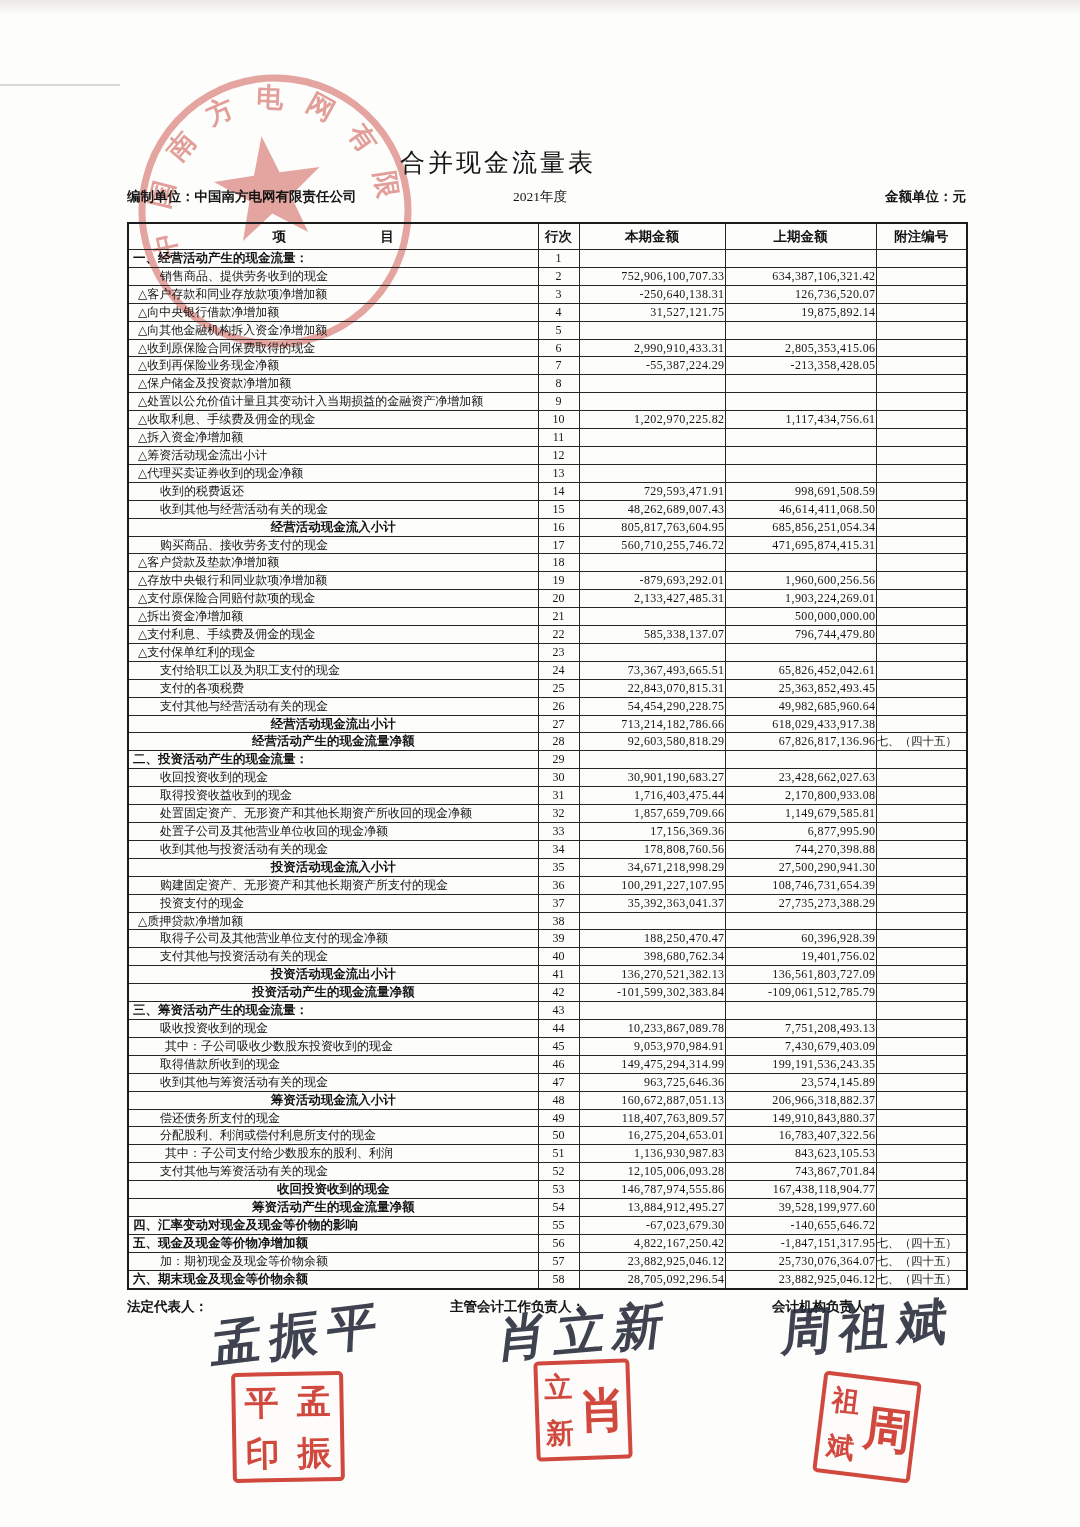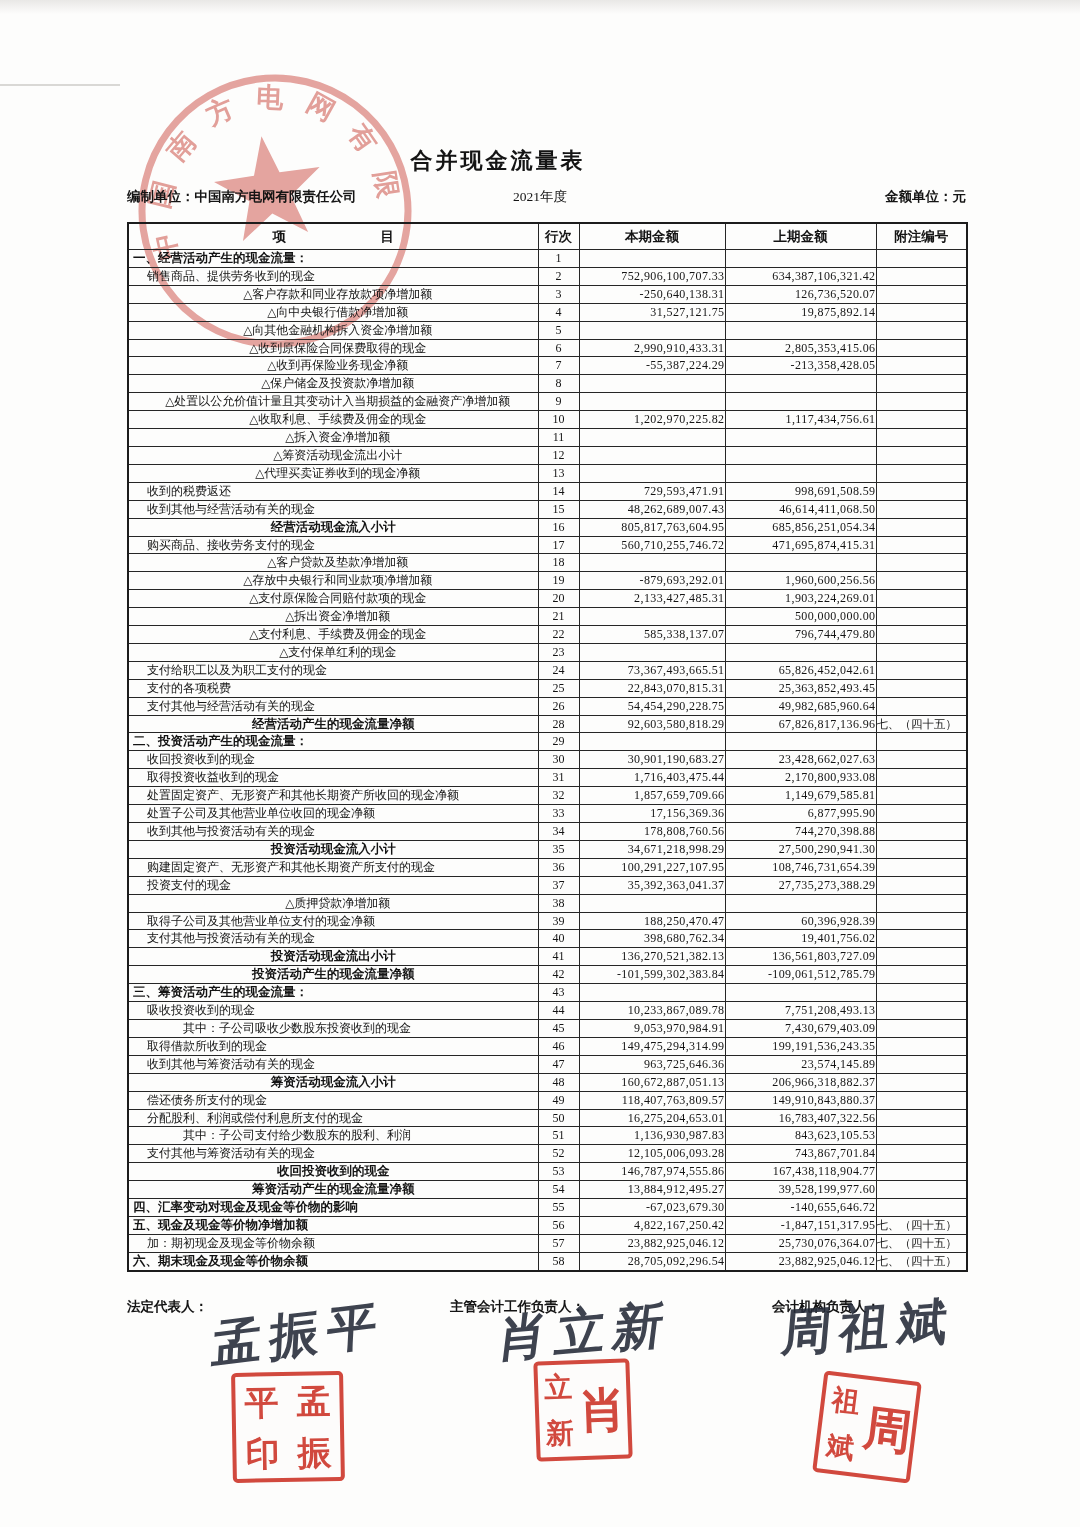"合并现金流量表" .doc-title { font-size: 22px -> 25px; font-weight: 700 -> 400 }
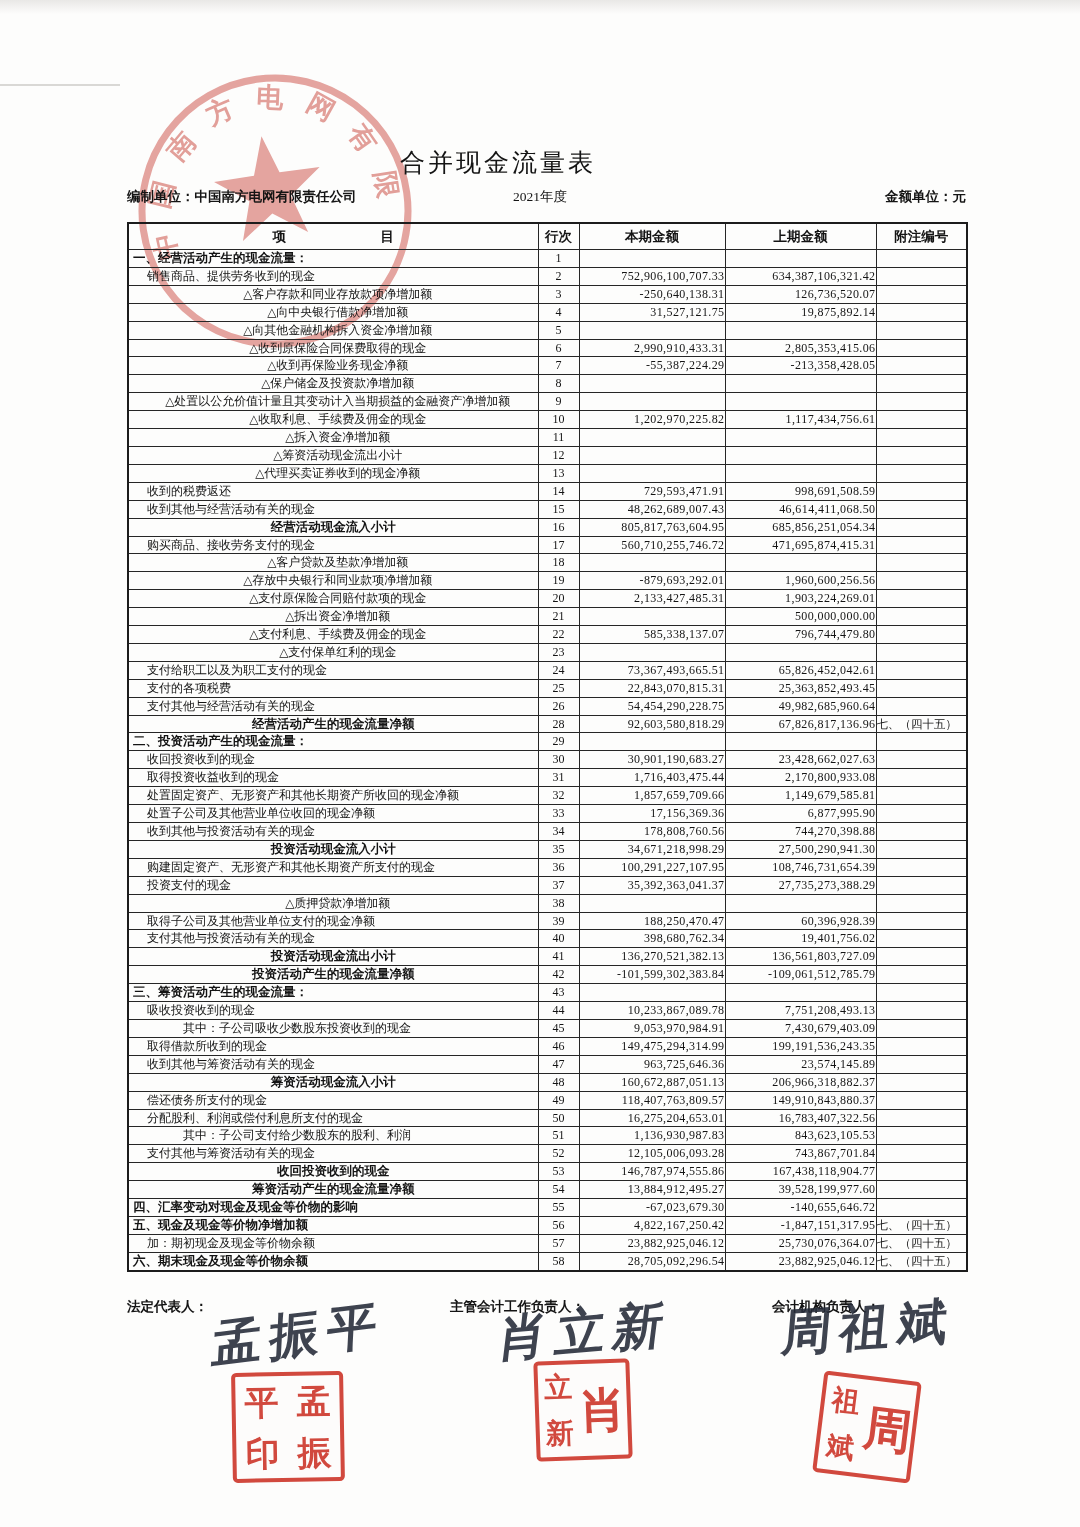"销售商品、提供劳务收到的现金" tr.r-item td.c-item { padding-left: 18px -> 31px }
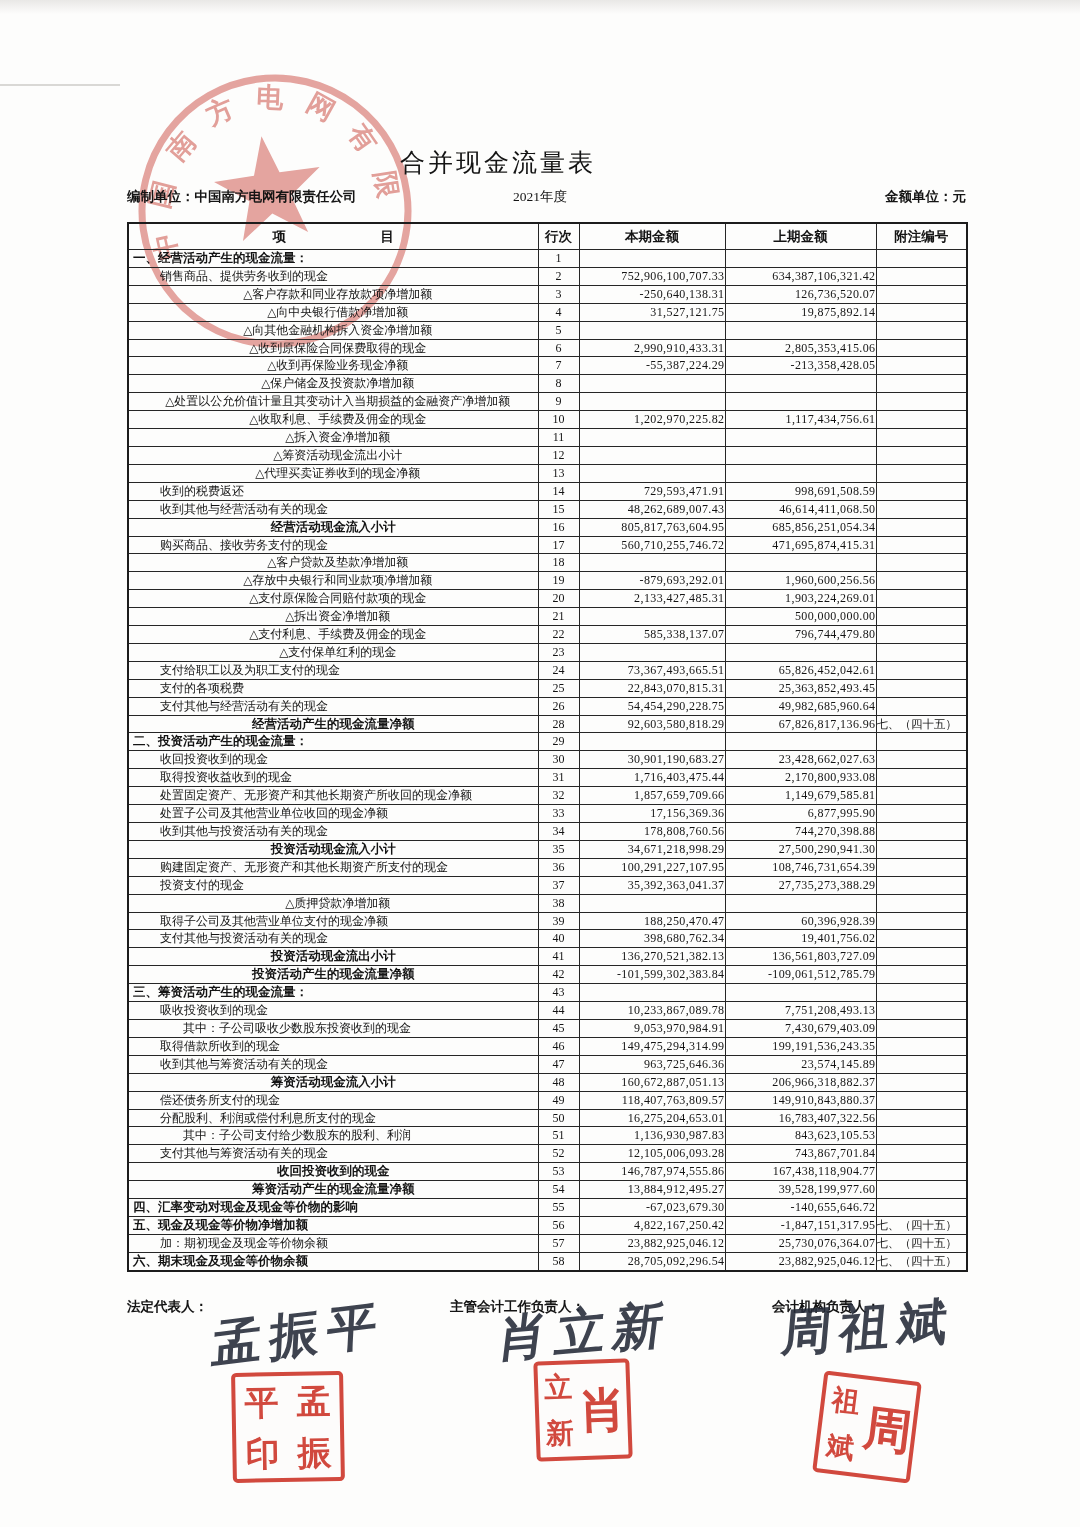"△客户存款和同业存放款项净增加额" tr.r-delta td.c-item { text-align: center -> none }
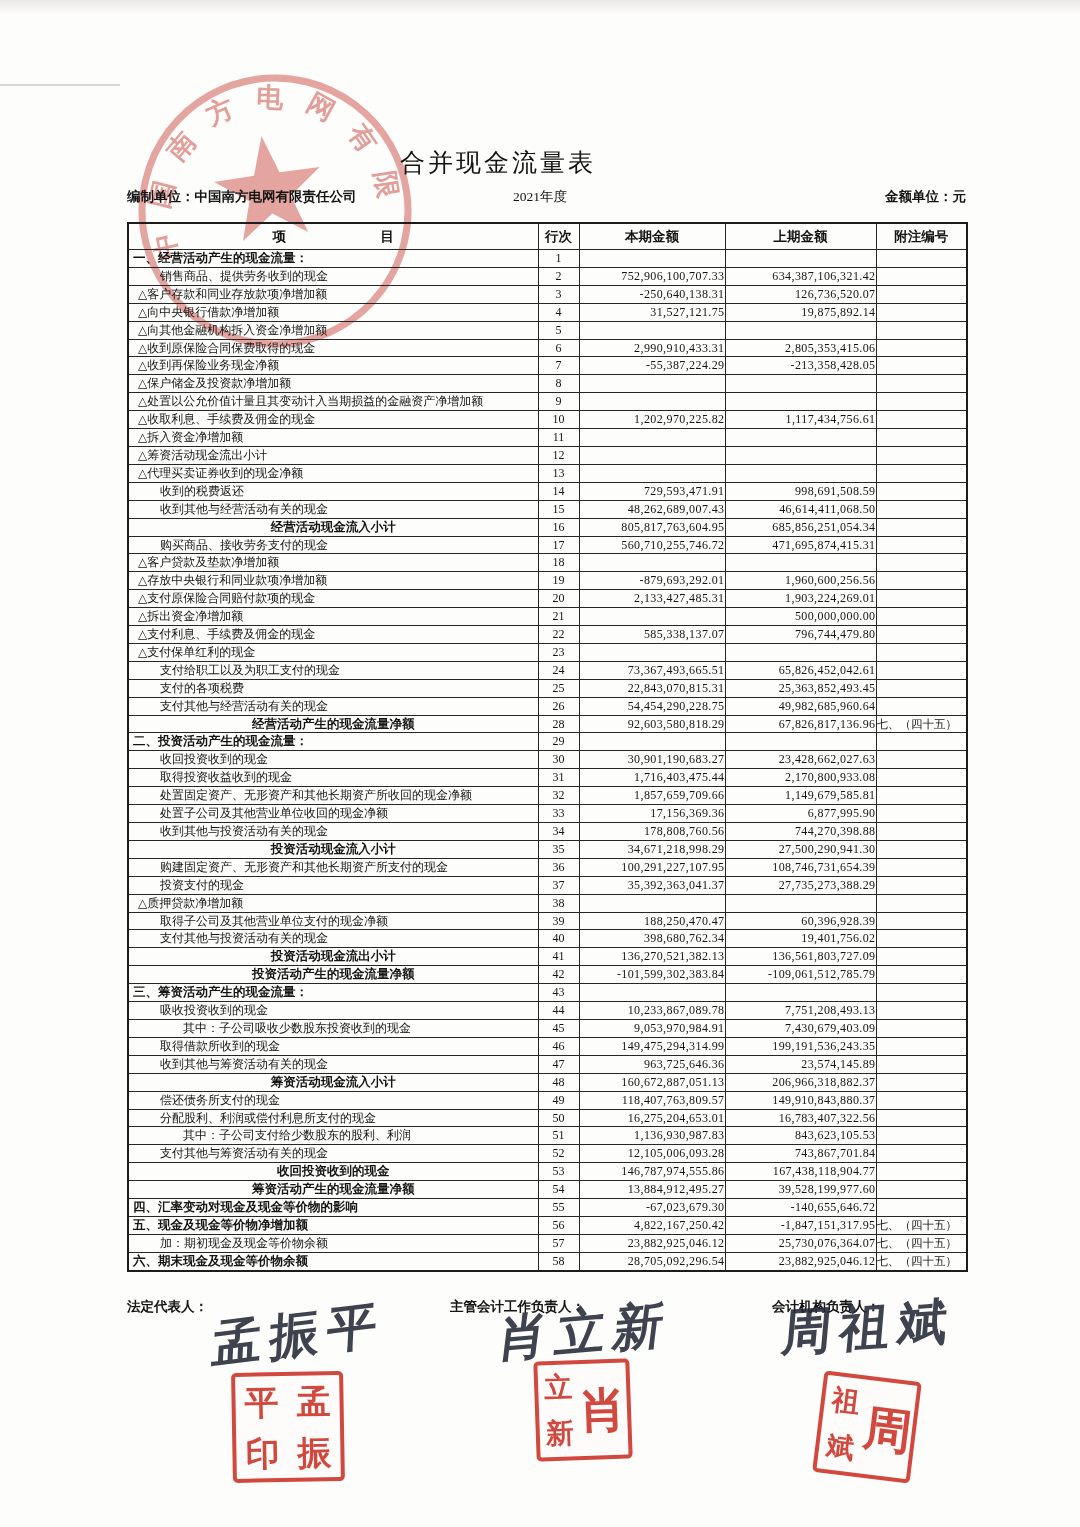"经营活动现金流出小计" tr.r-total { html: none -> <tr> <td>经营活动现金流出小计</td> <td>27</td> <td>713,214,182,786.66</td> <td>618,029,433,917.38</td> <td></td> </tr> }
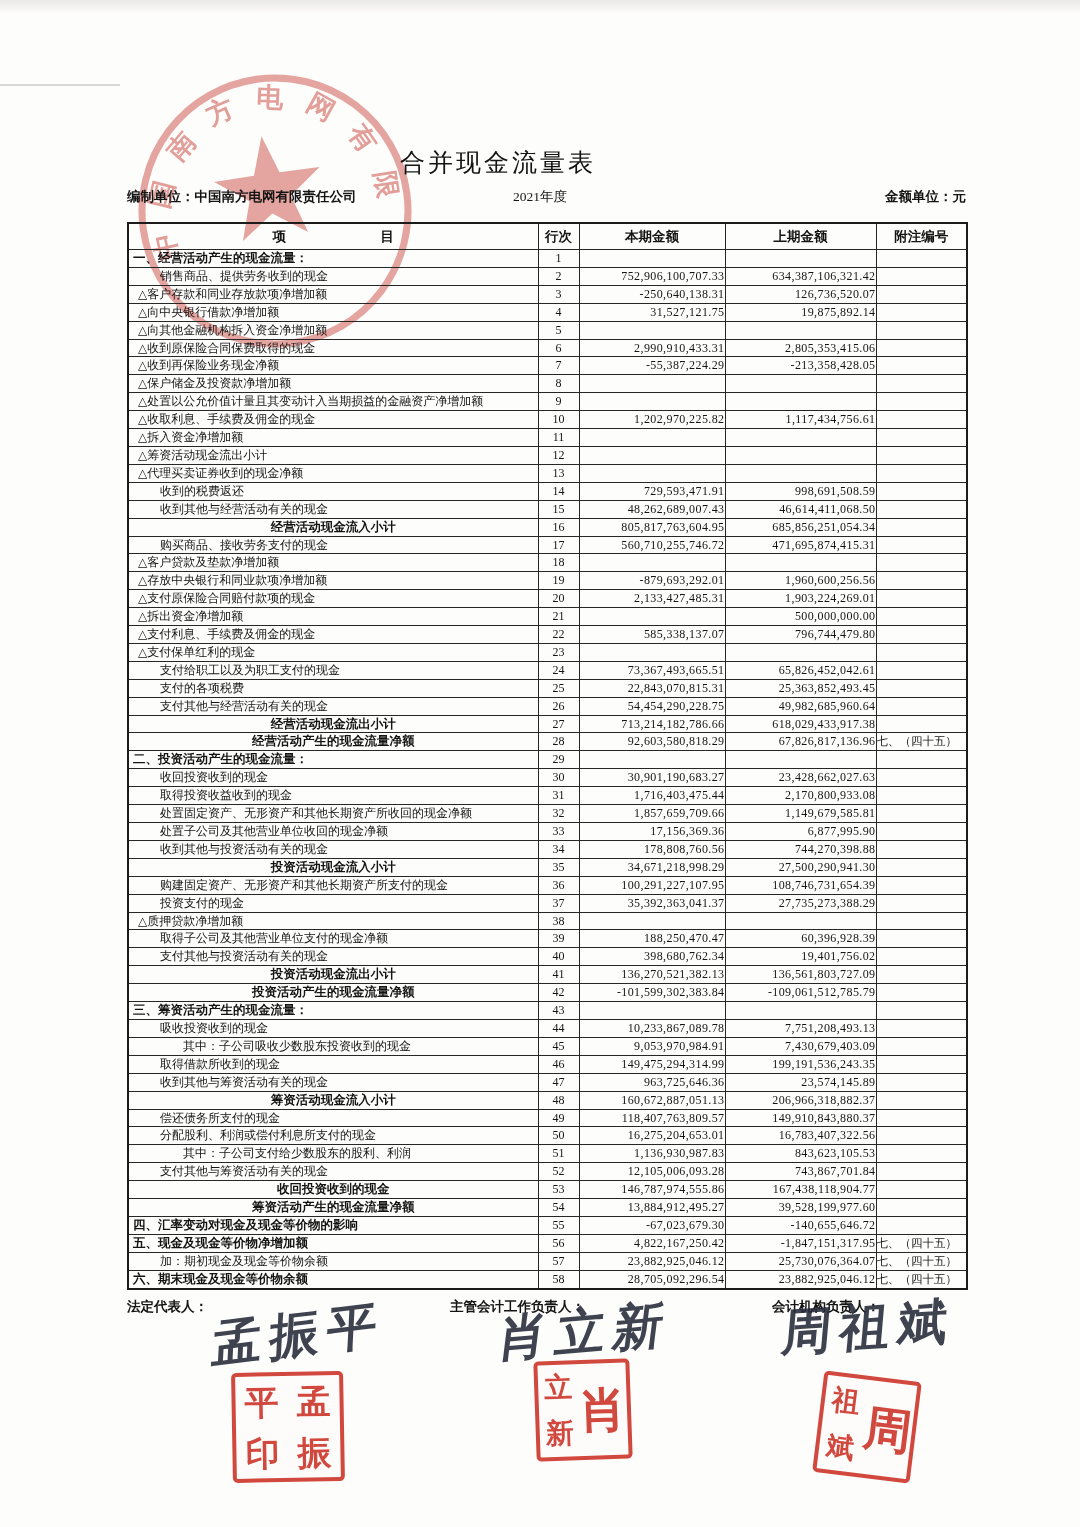"其中：子公司吸收少数股东投资收到的现金" tr.r-sub td.c-item { padding-left: 54px -> 36px }
